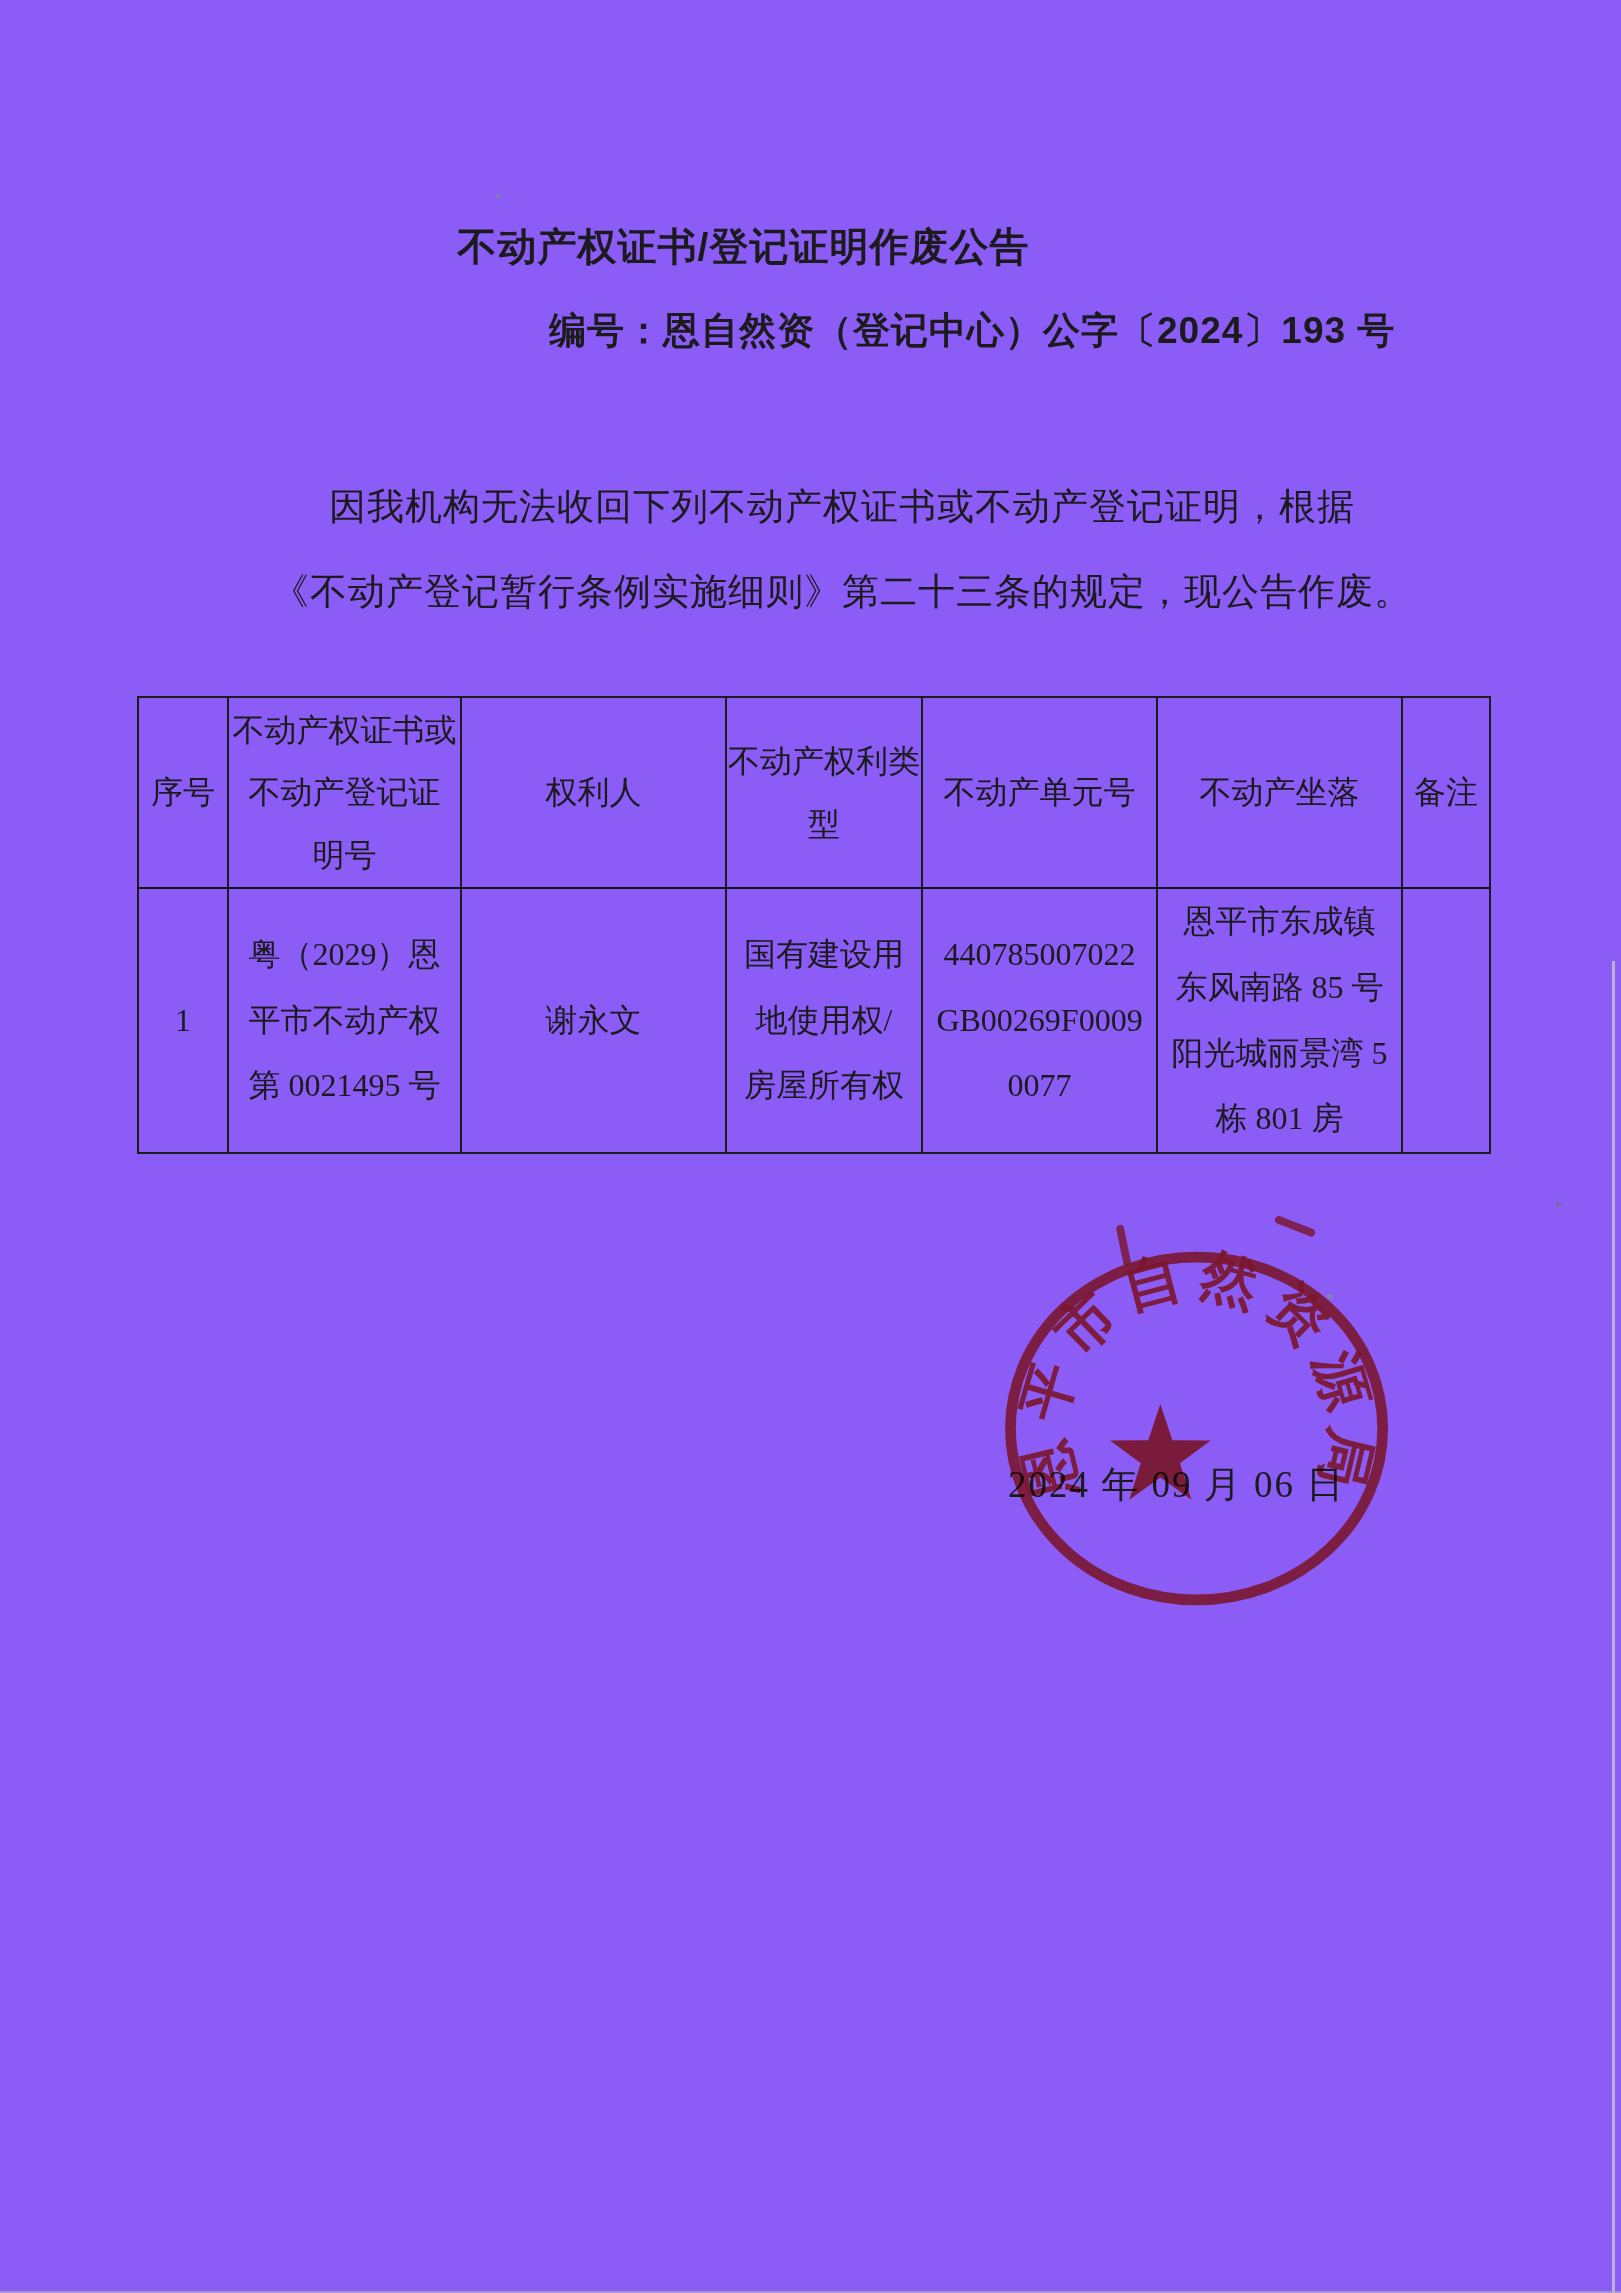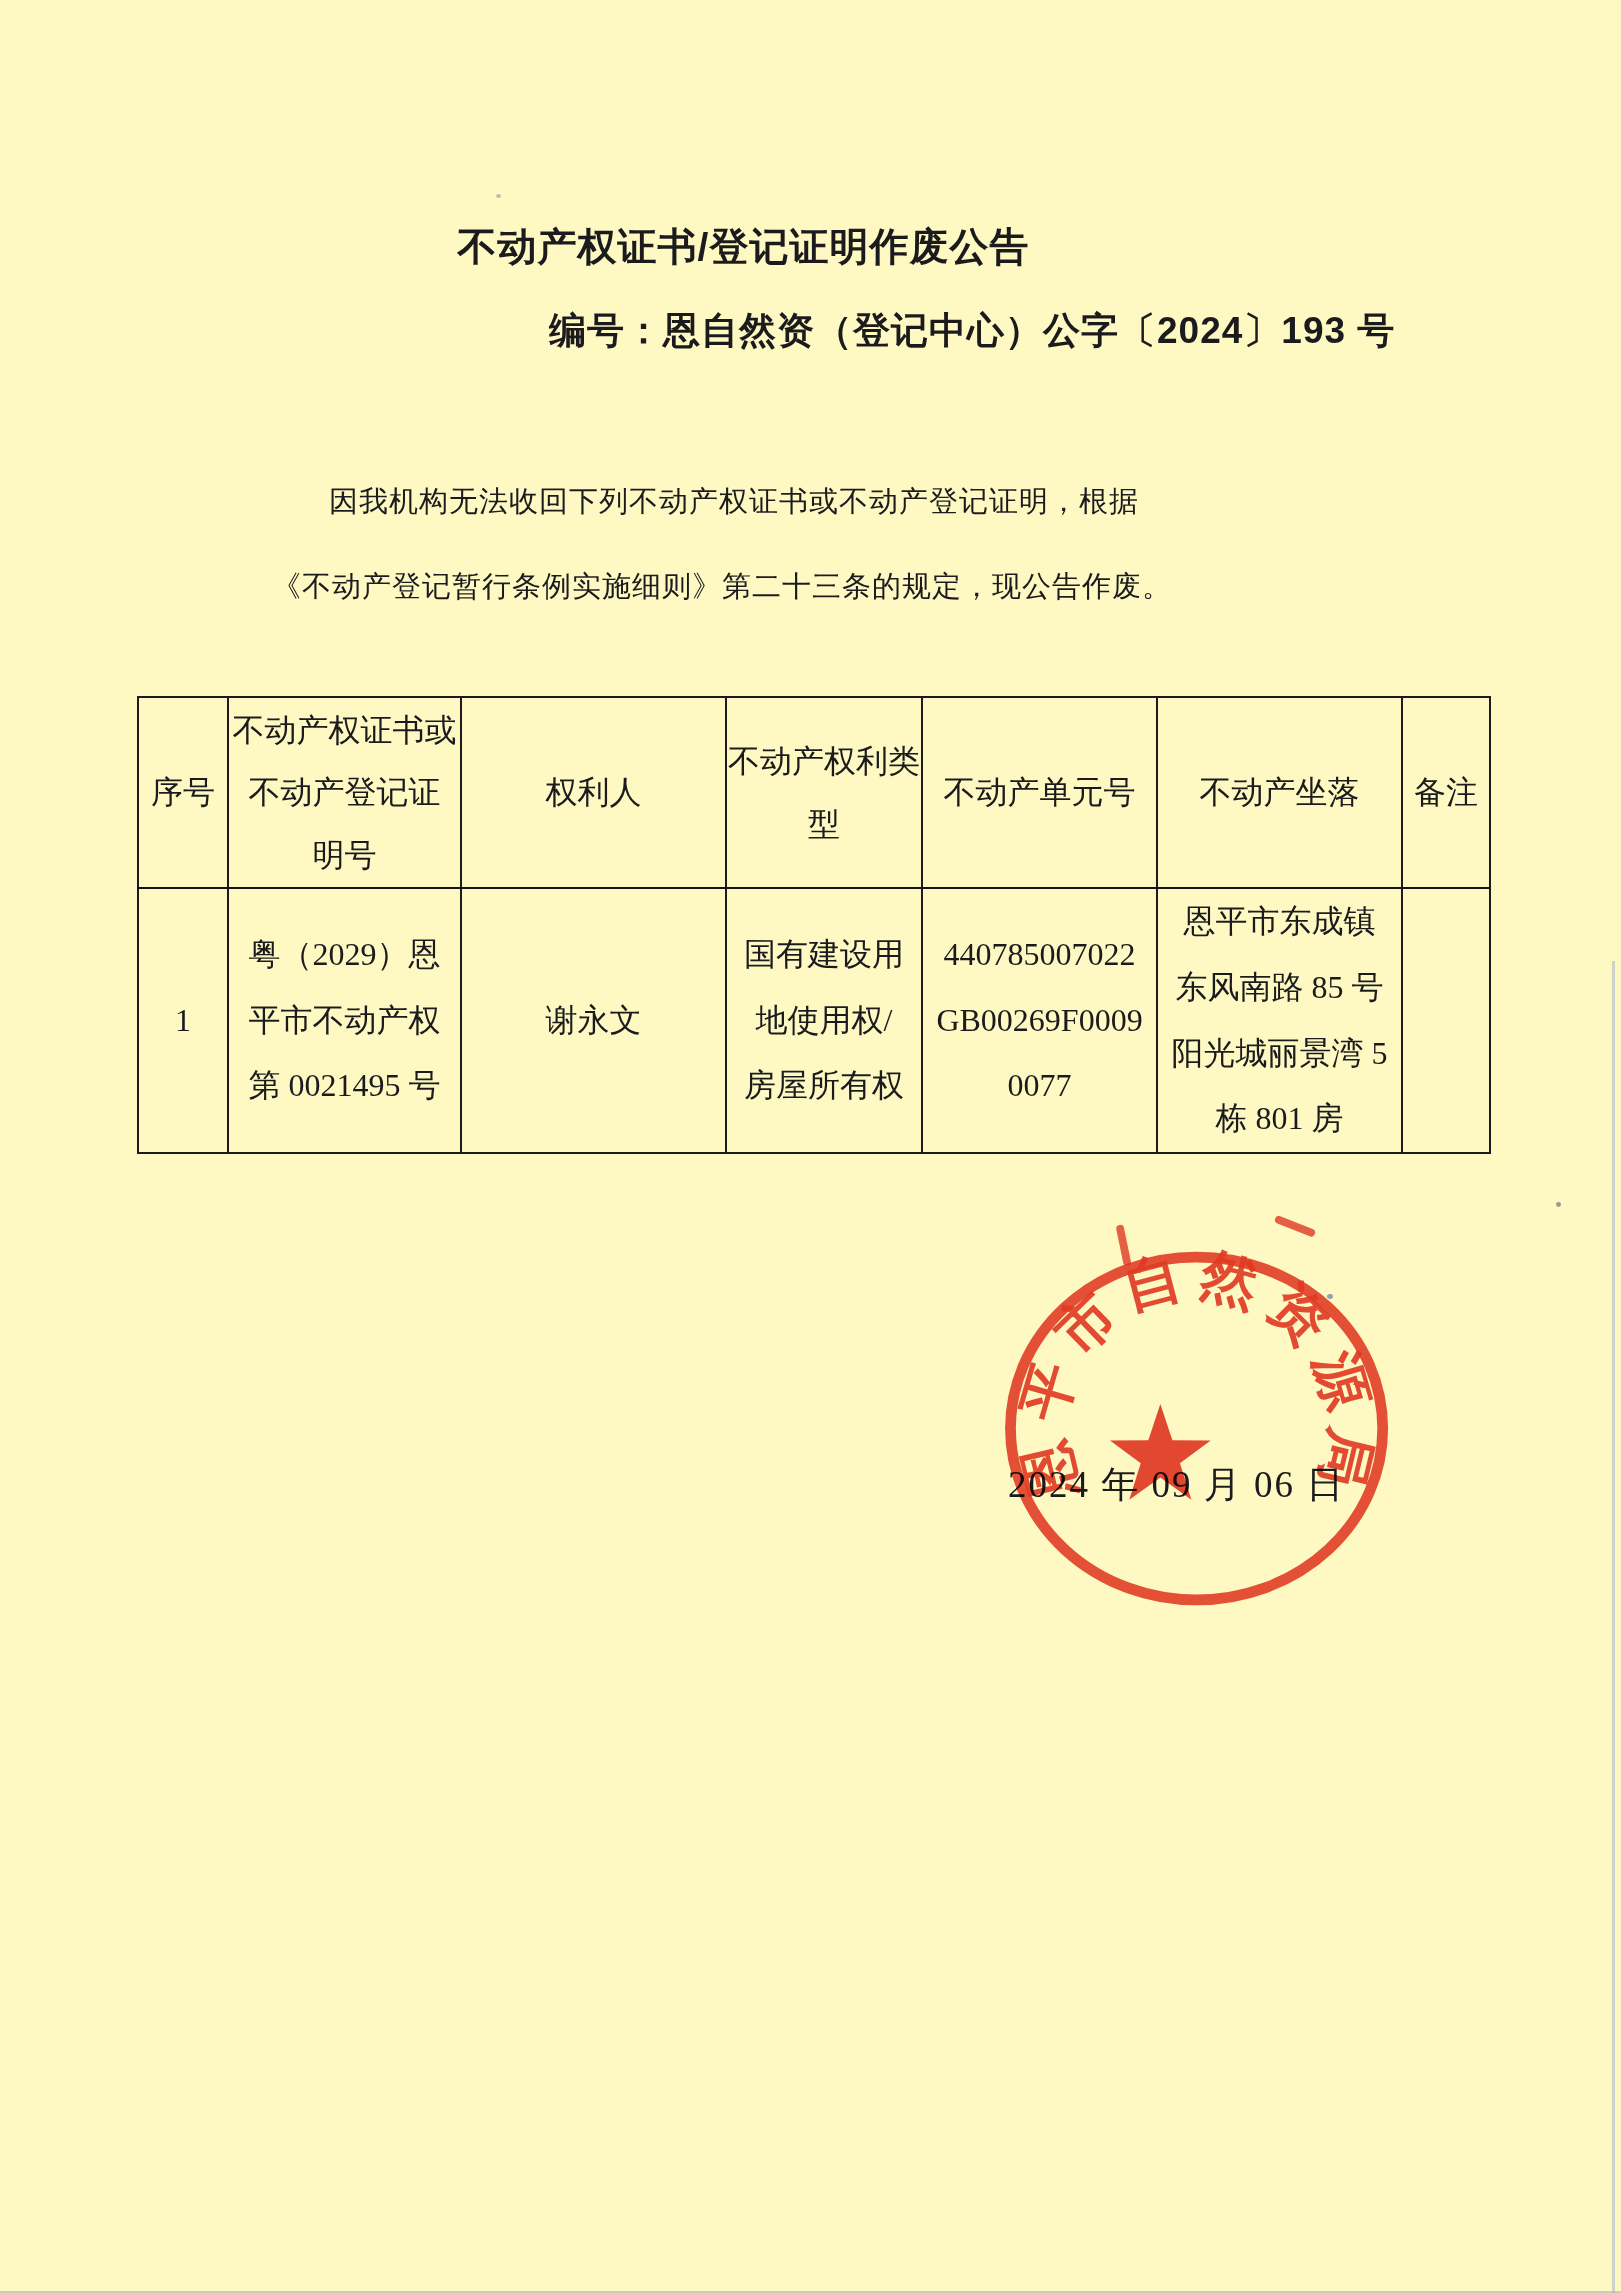"不动产权证书/登记证明作废公告" .page { background: #fef9c3 -> #8b5cf6 }
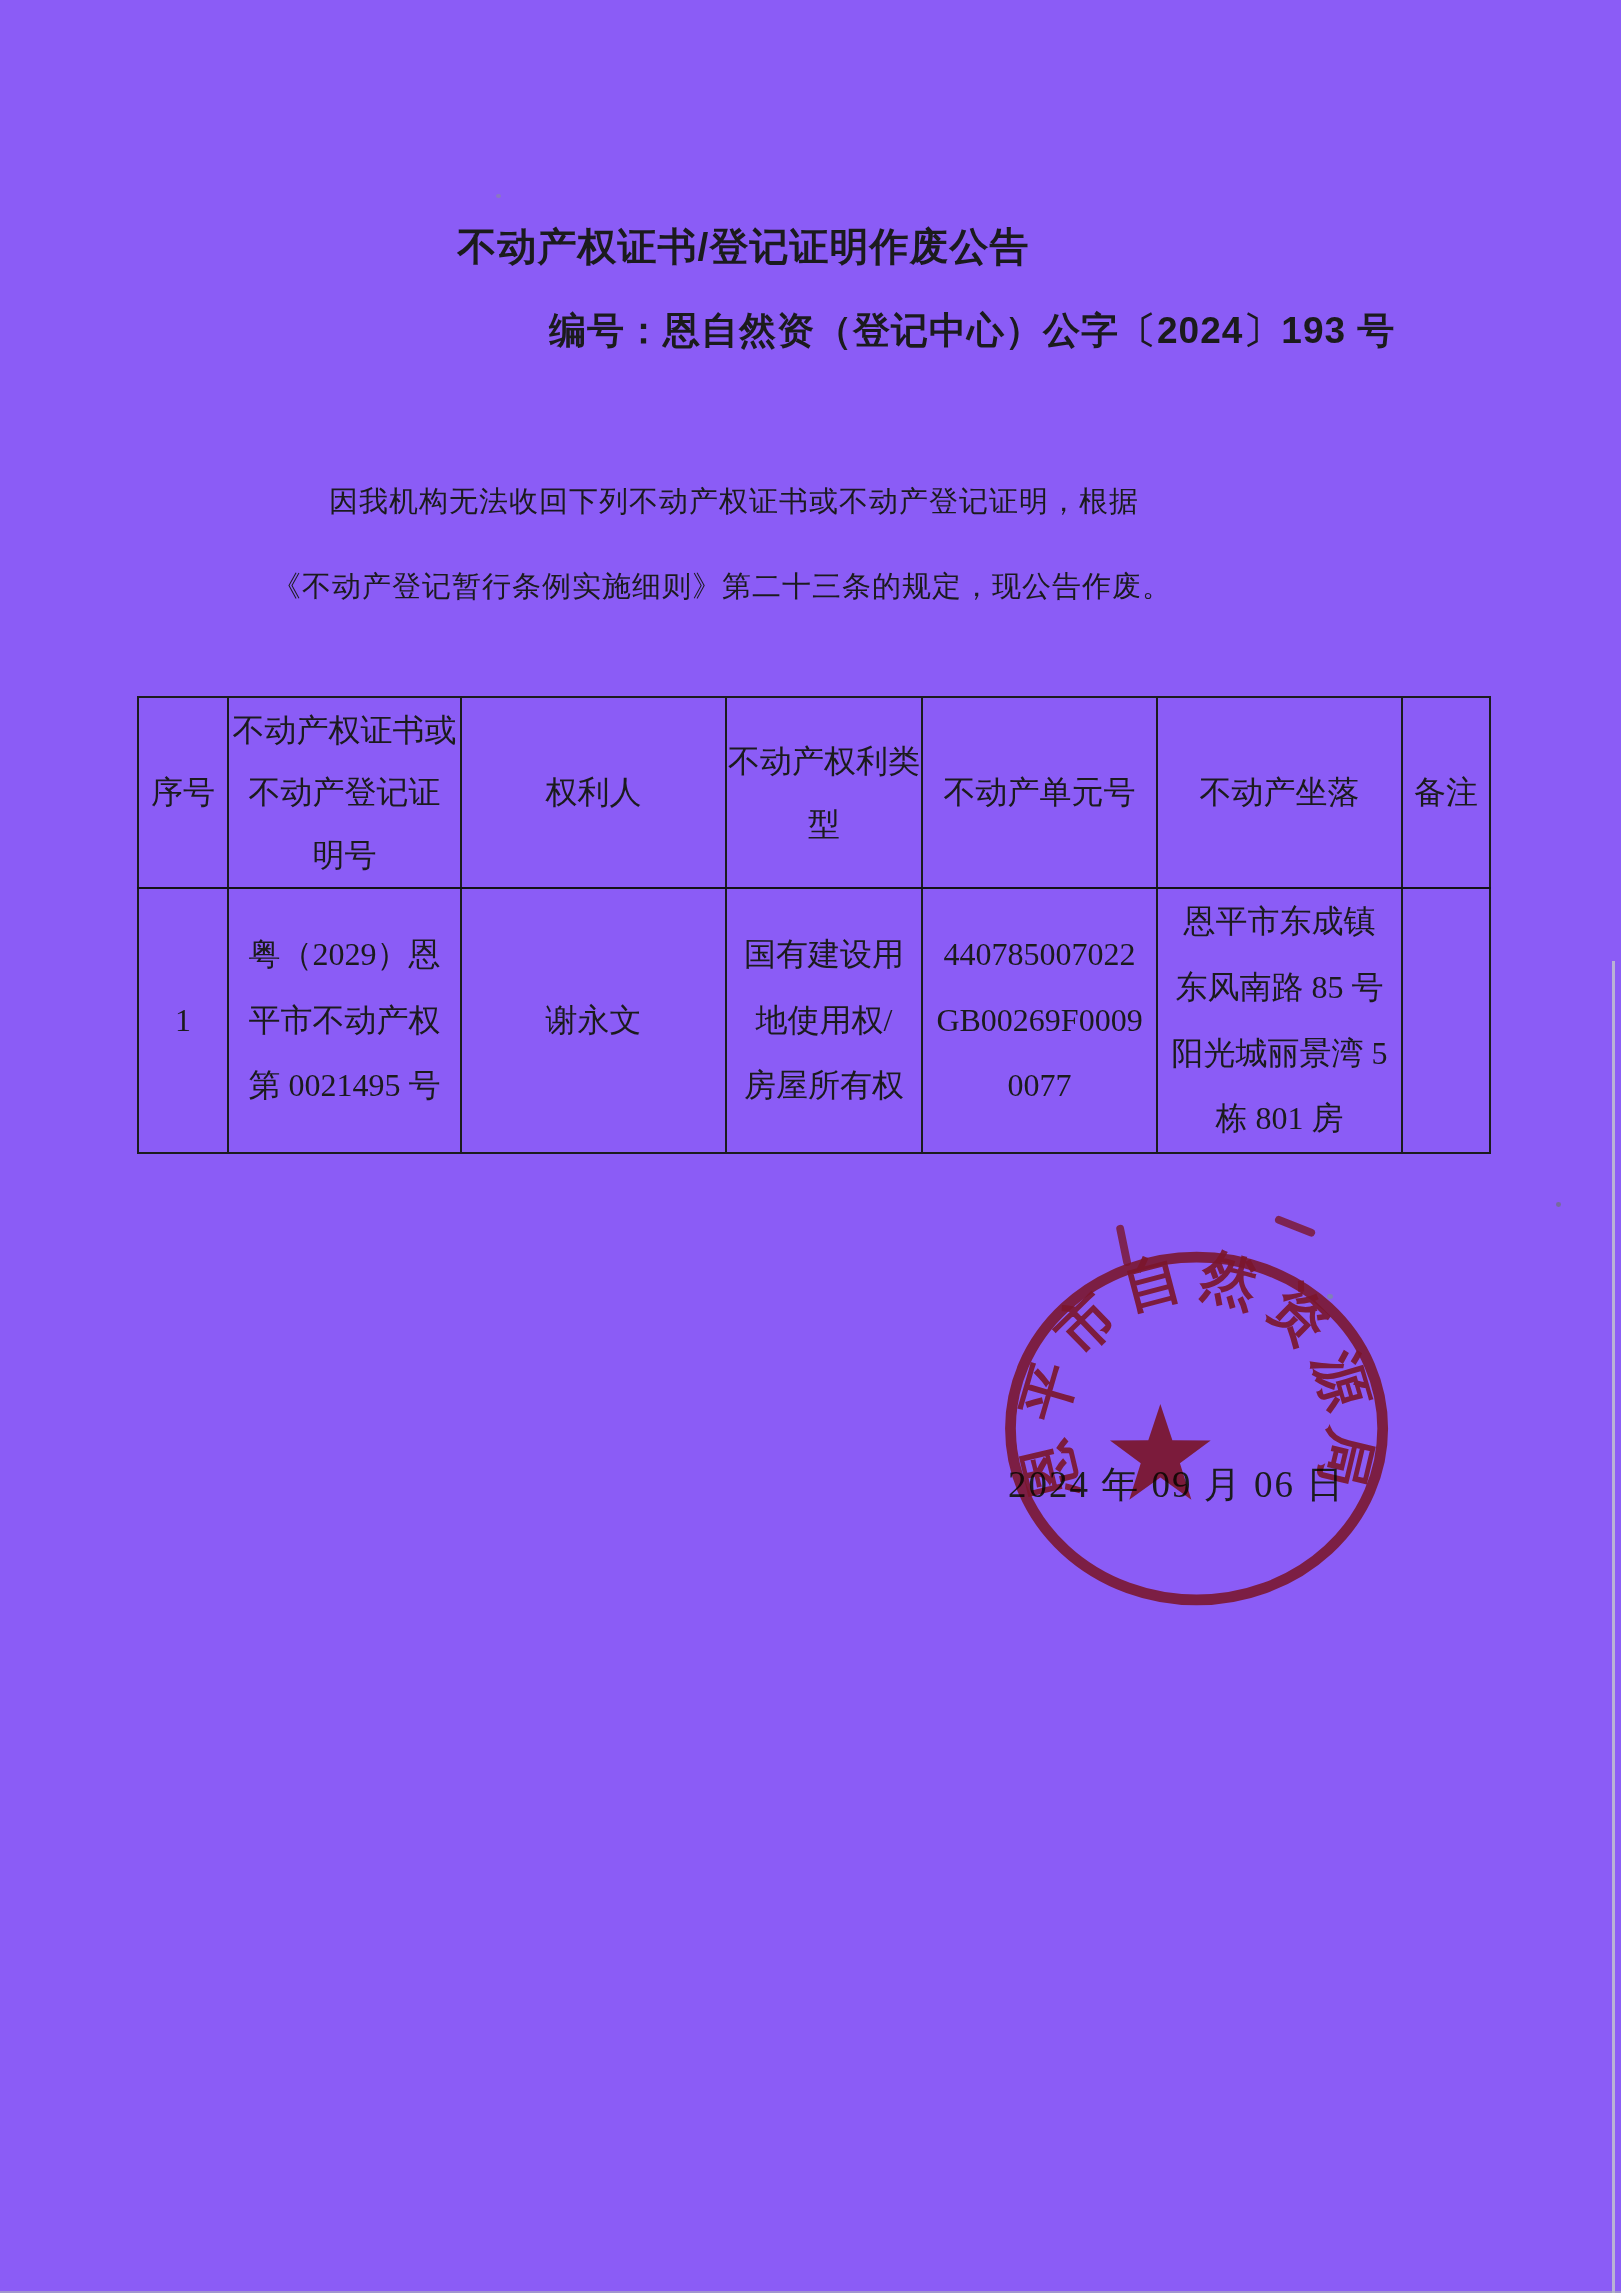"因我机构无法收回下列不动产权证书或不动产登记证明，根据" .body-line { font-size: 29px -> 37px }
